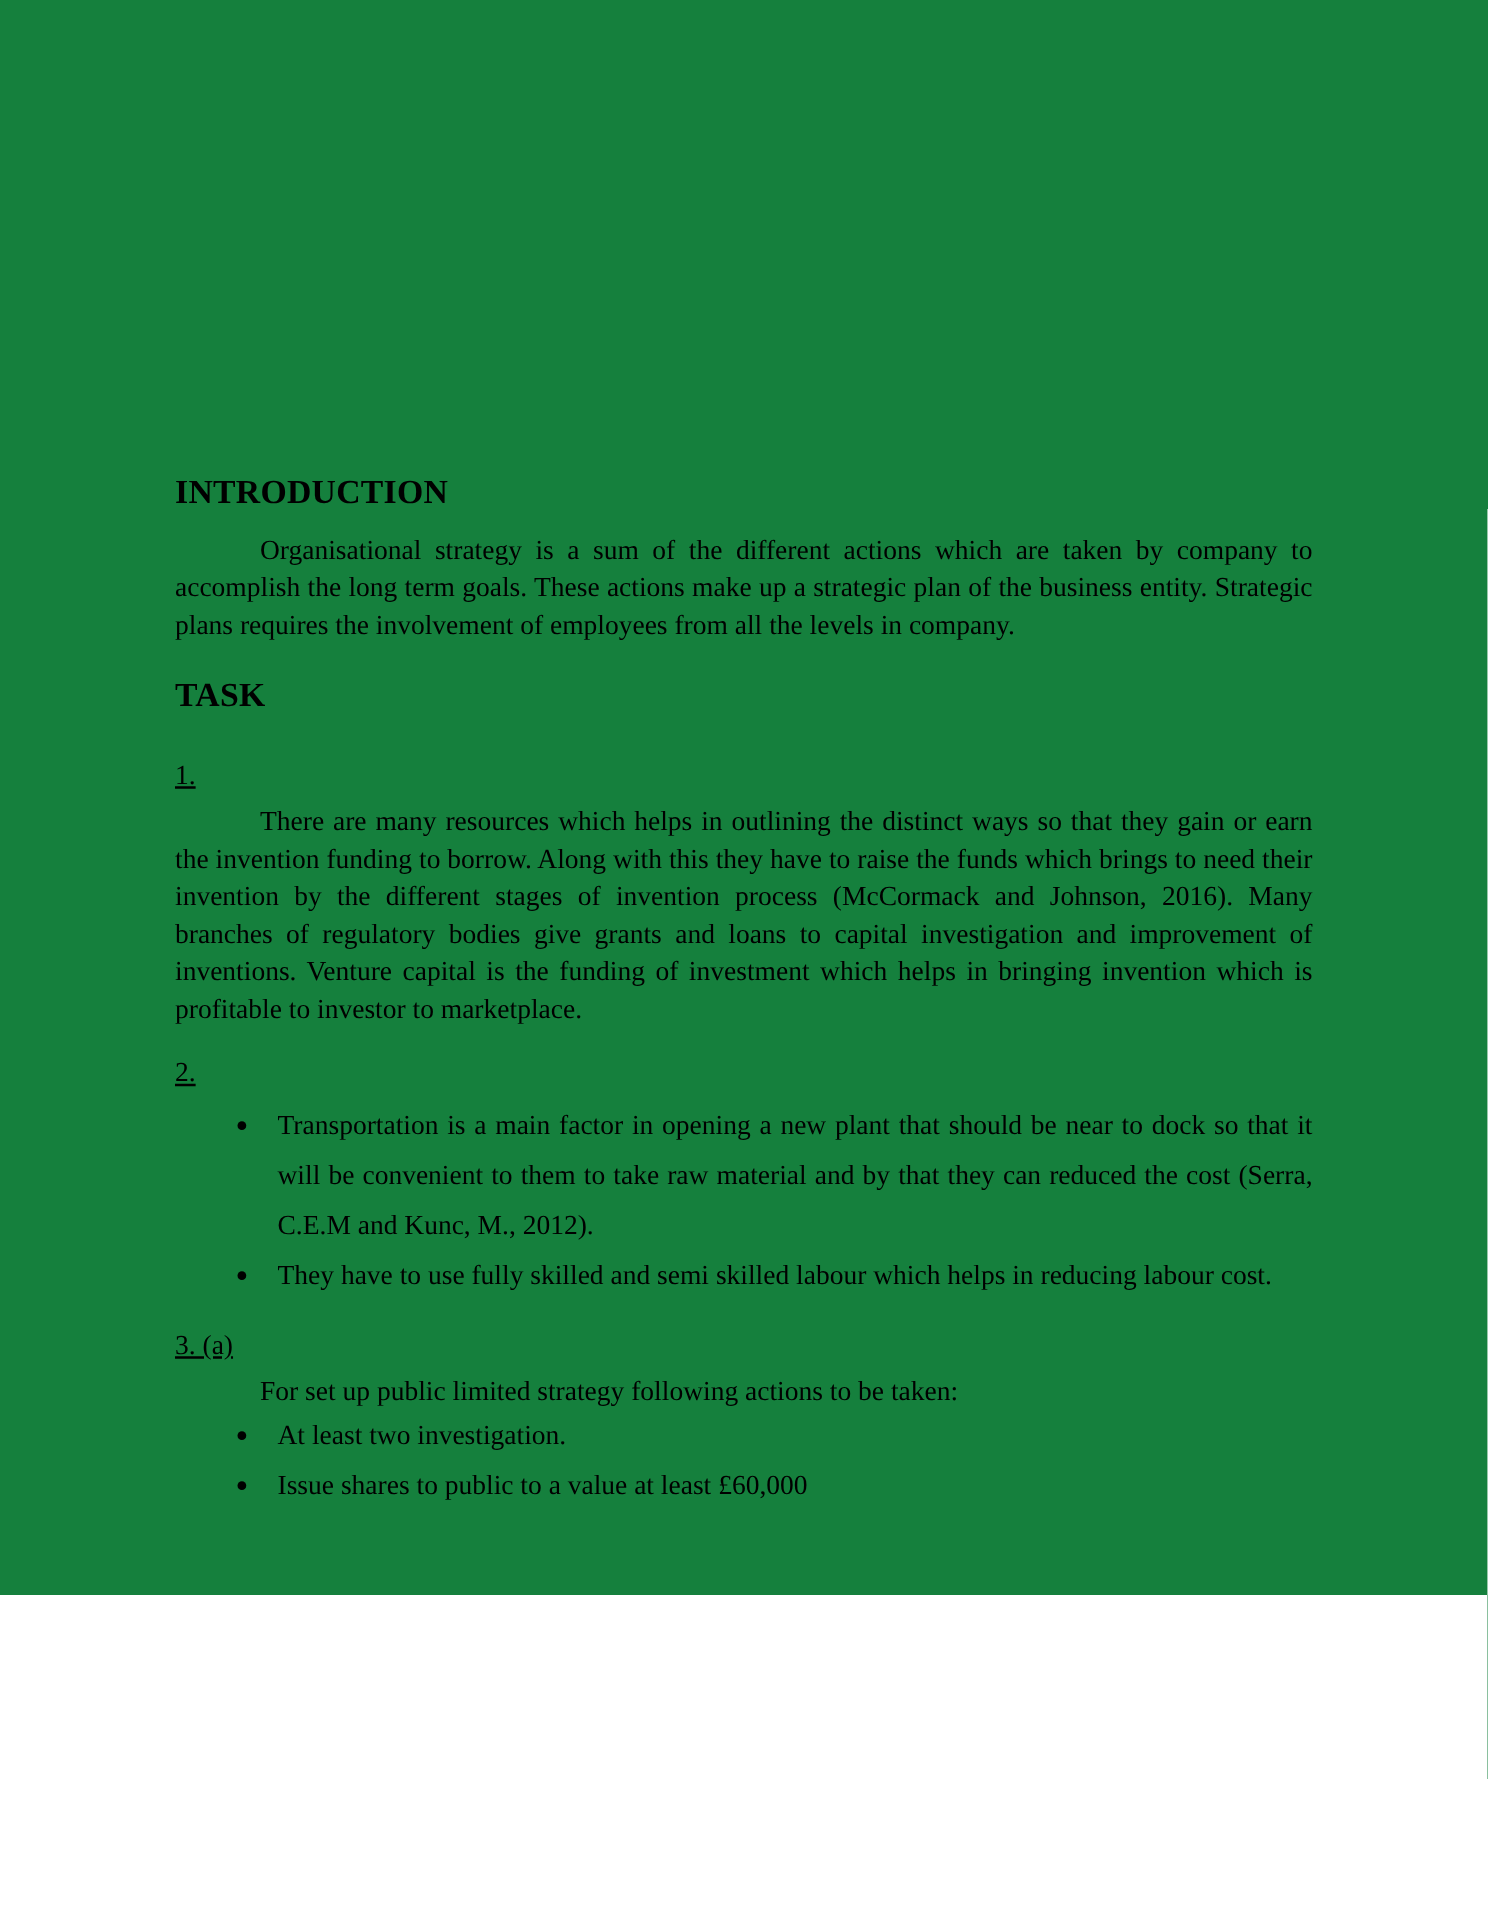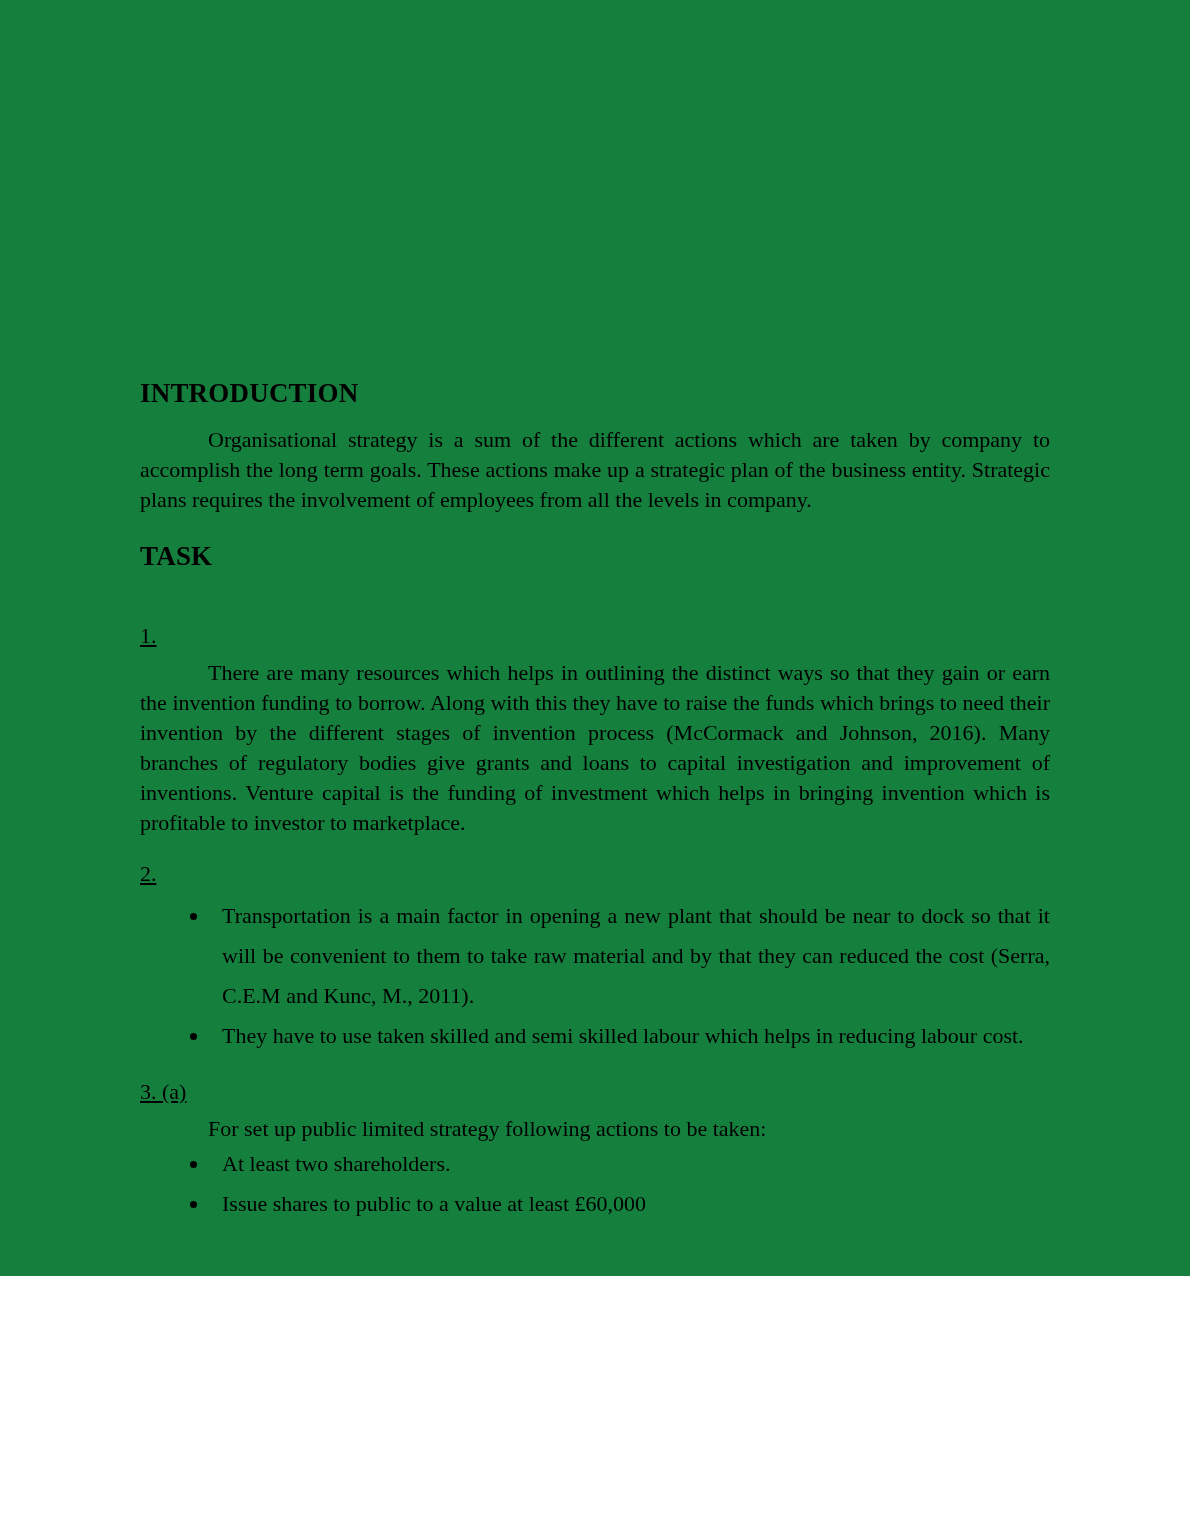"TASK" .heading.task { margin-bottom: 28px -> 12px }
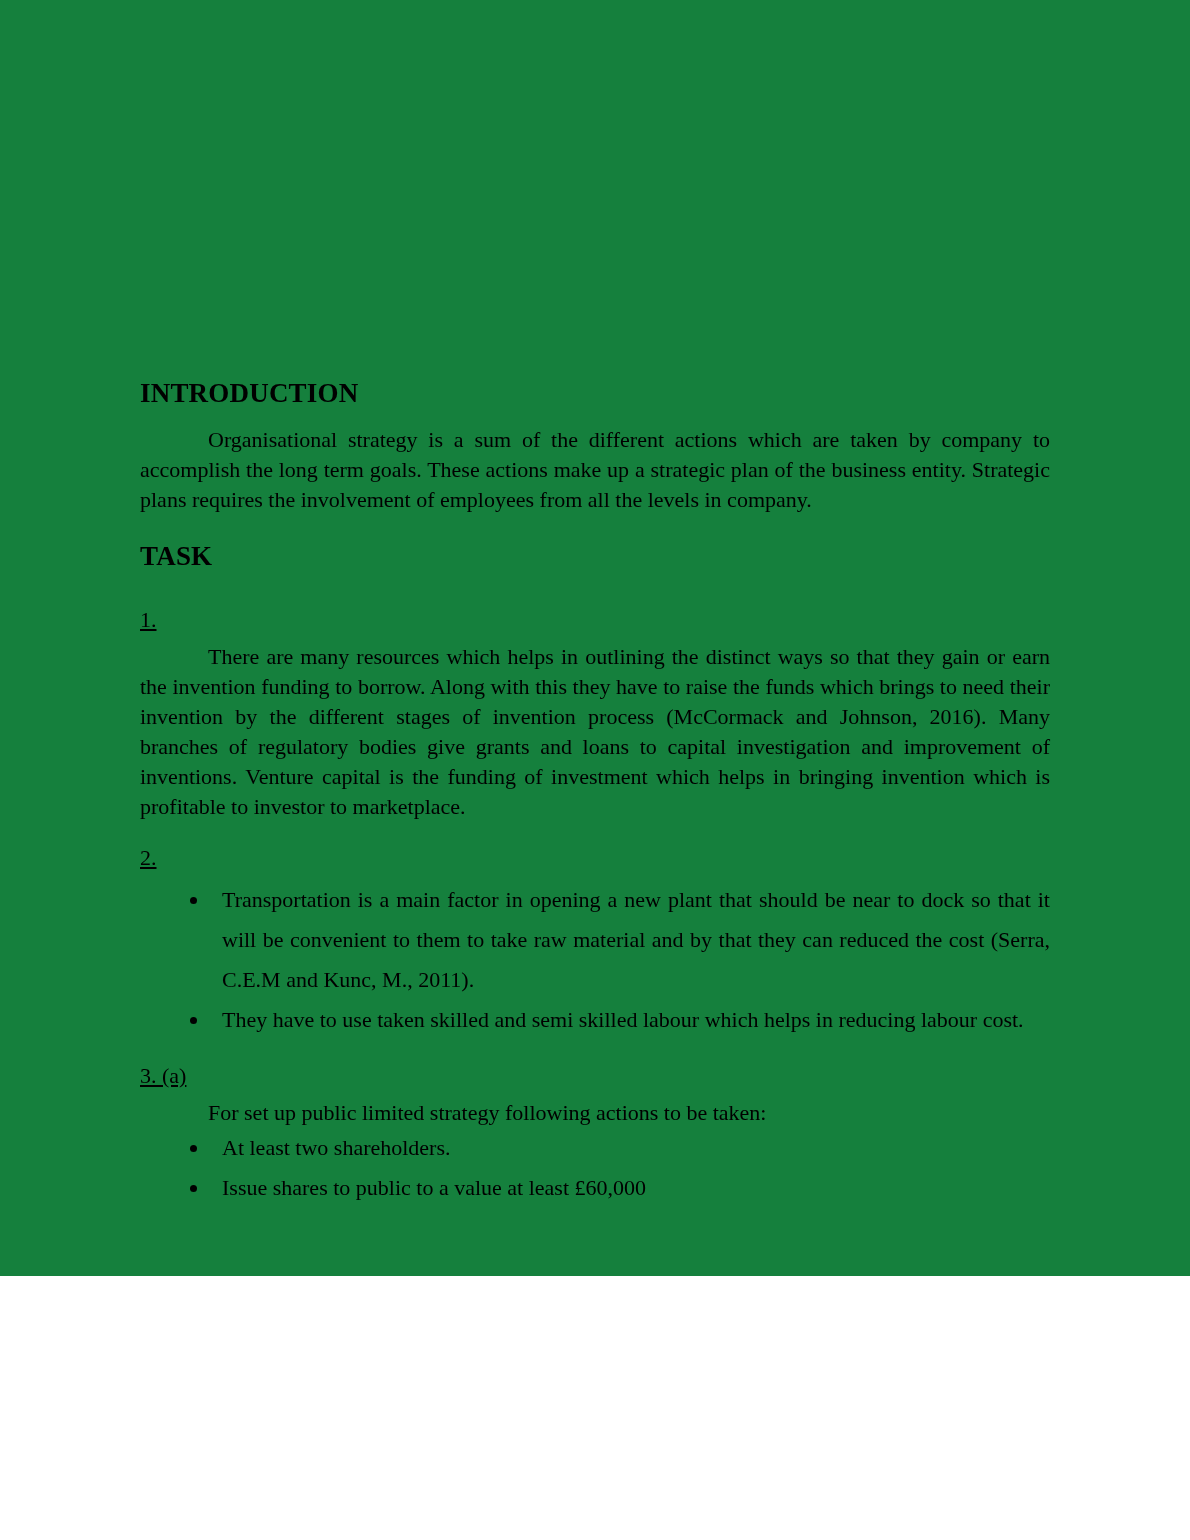"Transportation is a main factor" li { text: 2011 -> 2012 }
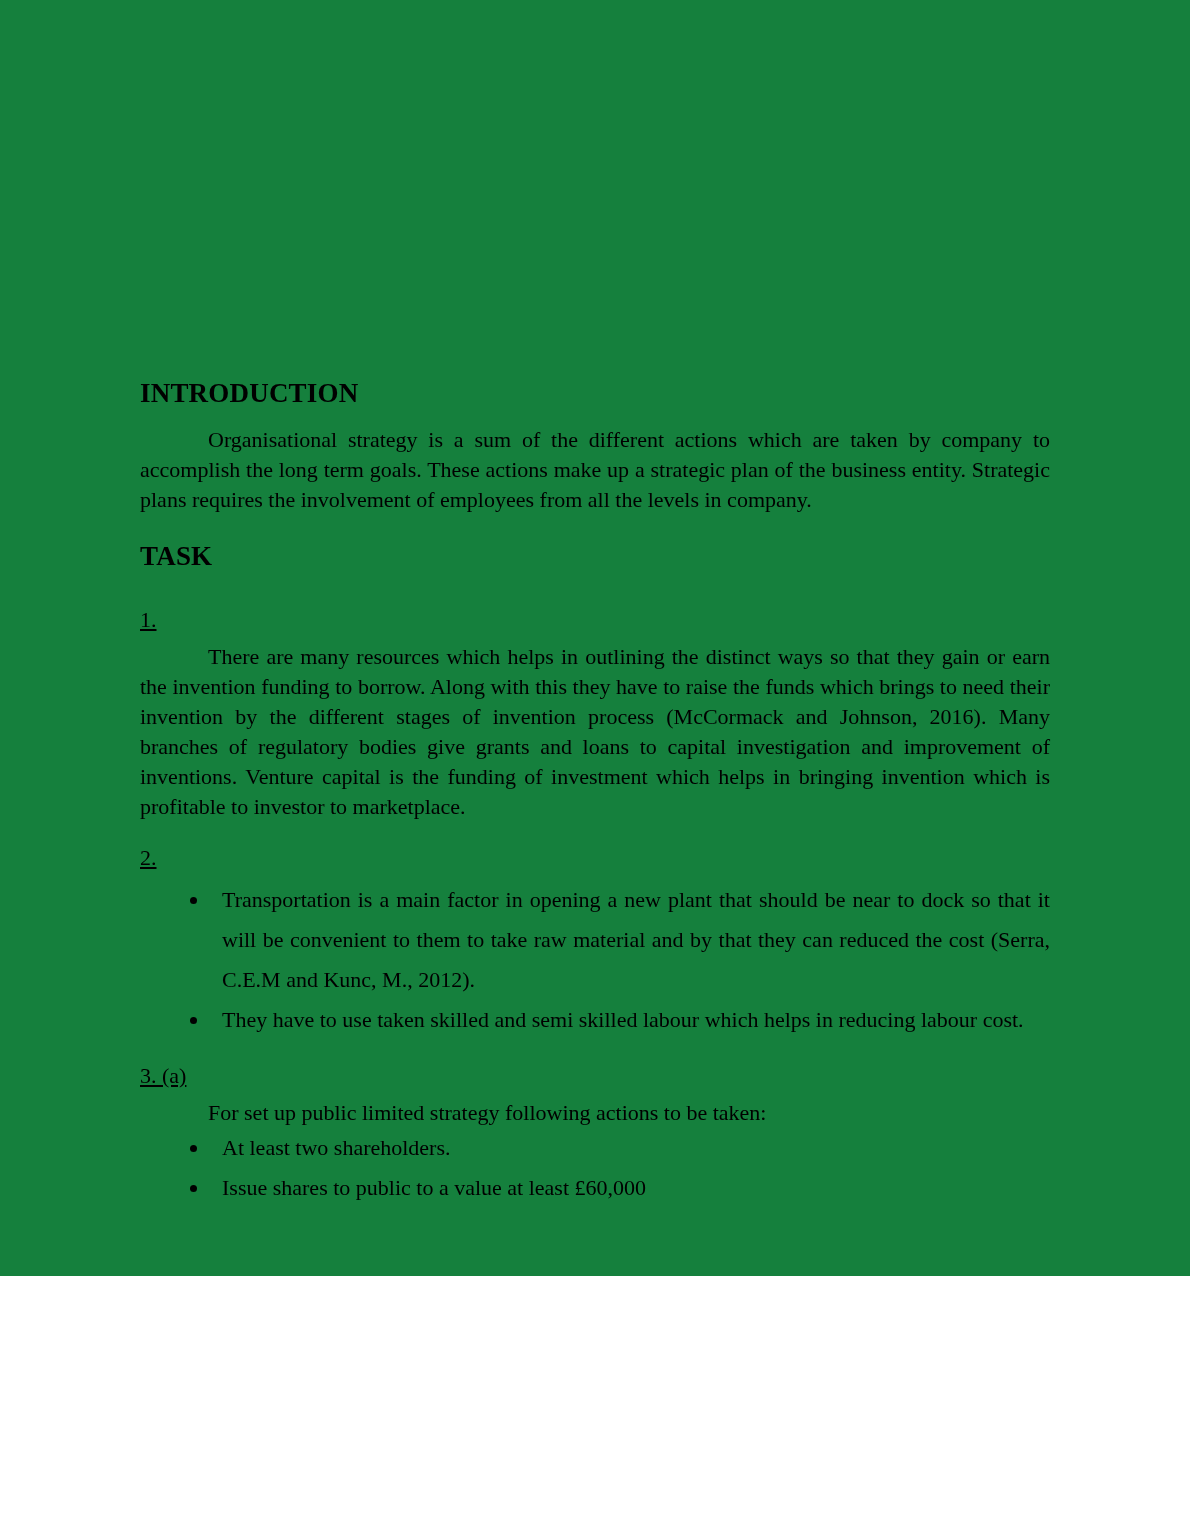"They have to use taken" li { text: taken -> fully }
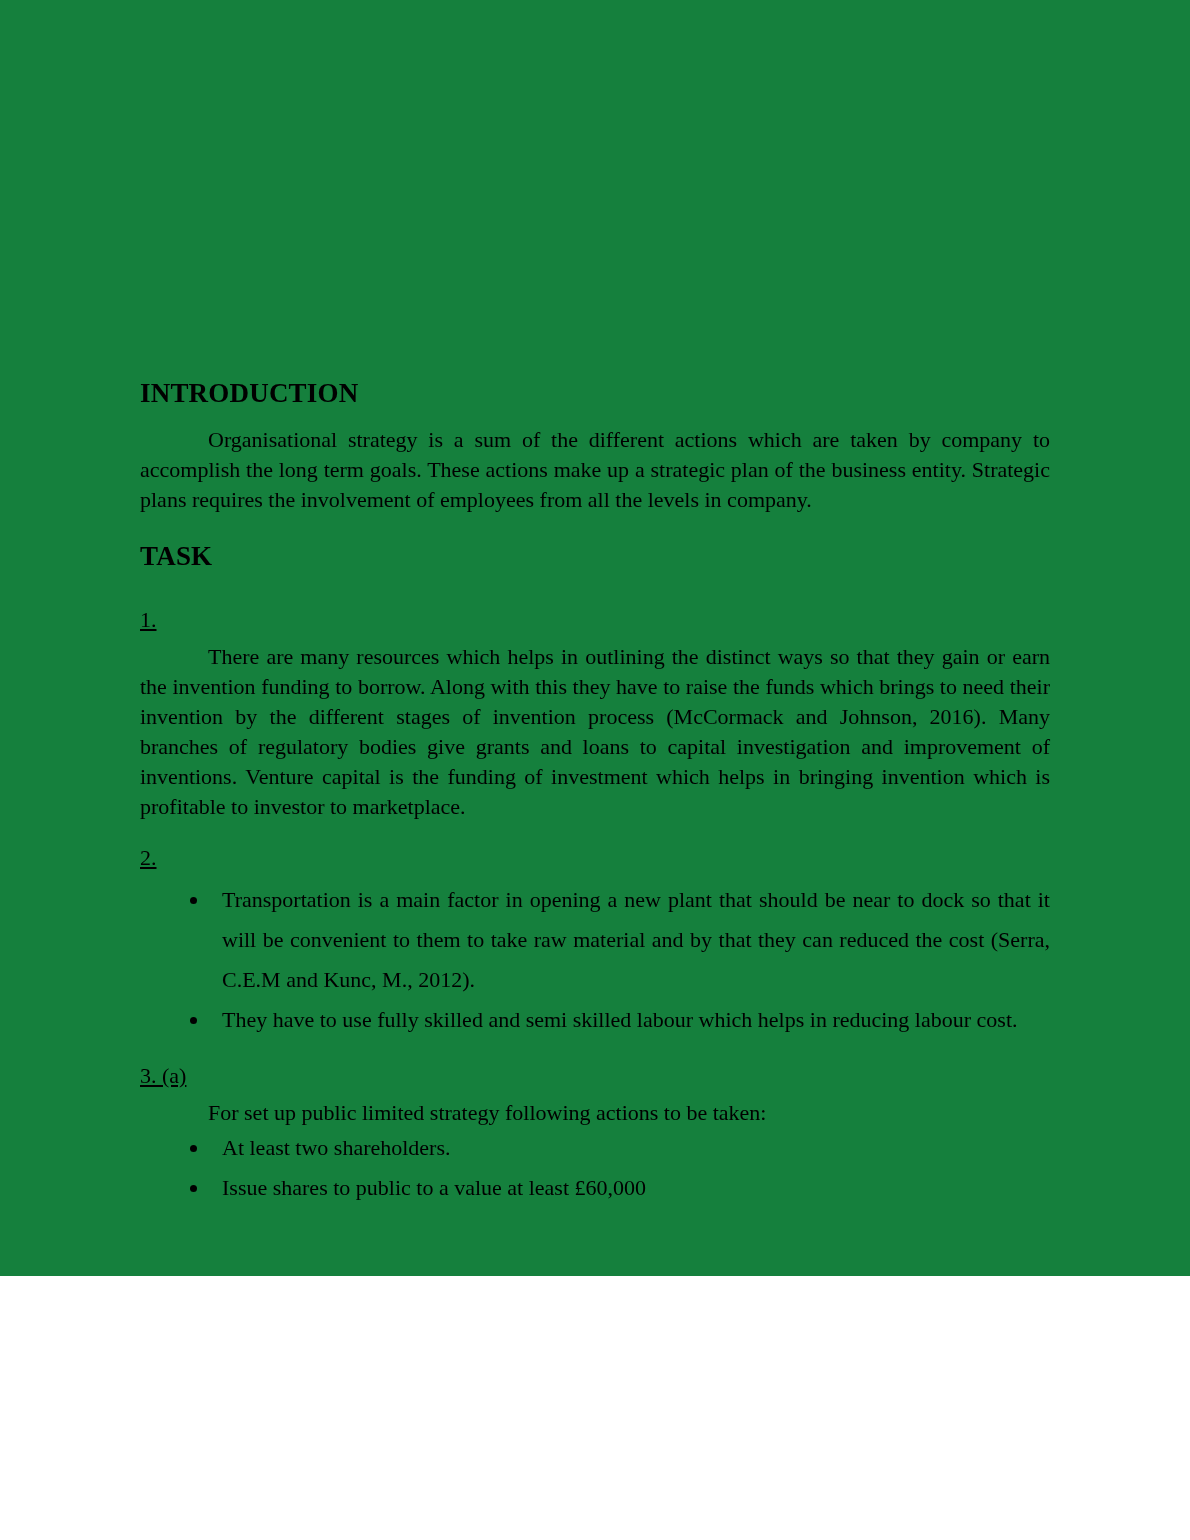"At least two shareholders." li { text: shareholders -> investigation }
